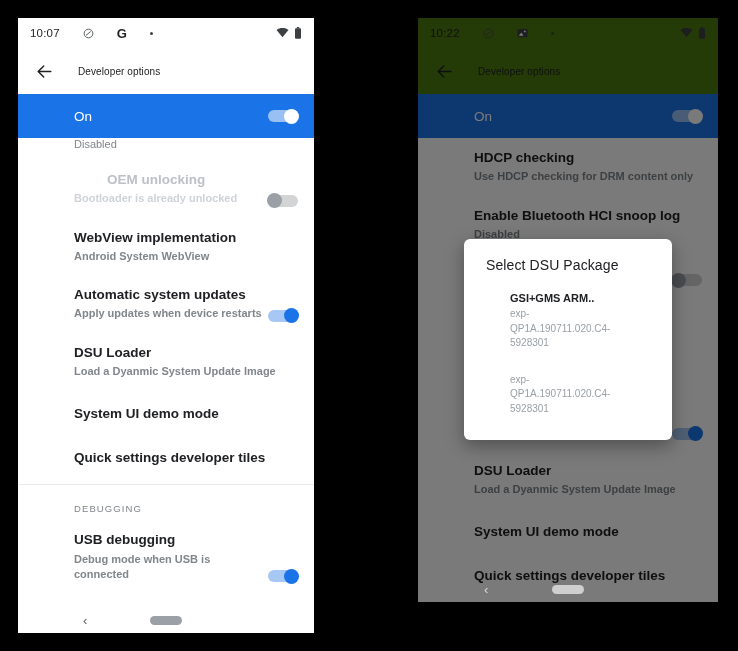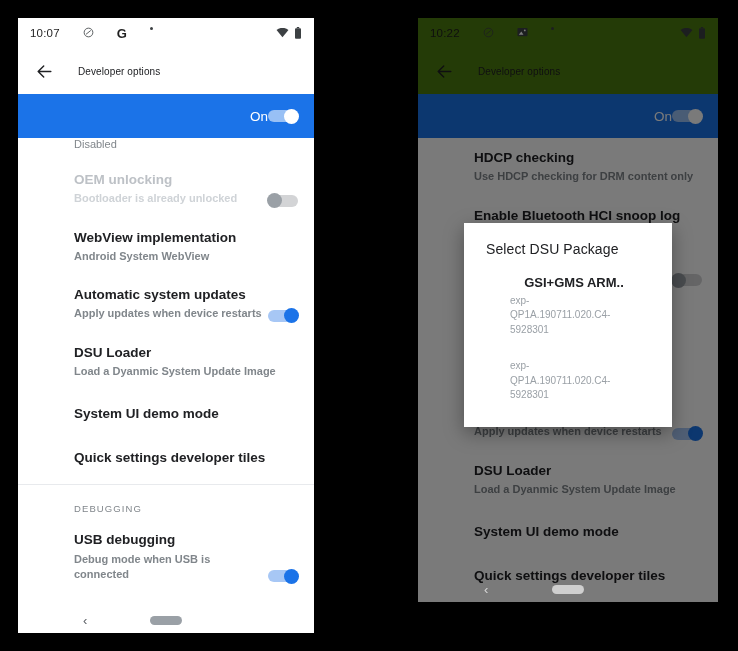"10:07" .status-left { align-items: flex-start -> center }
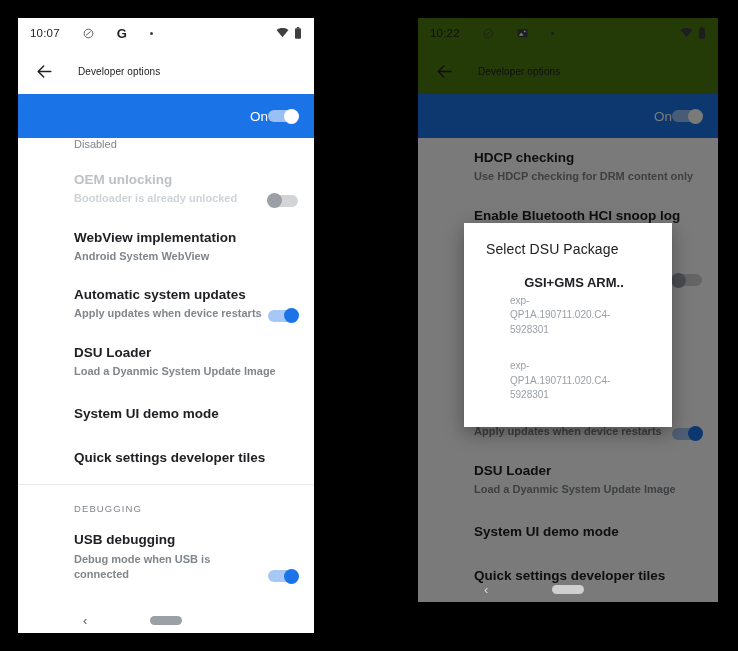"On" .master-row { text-align: right -> none }
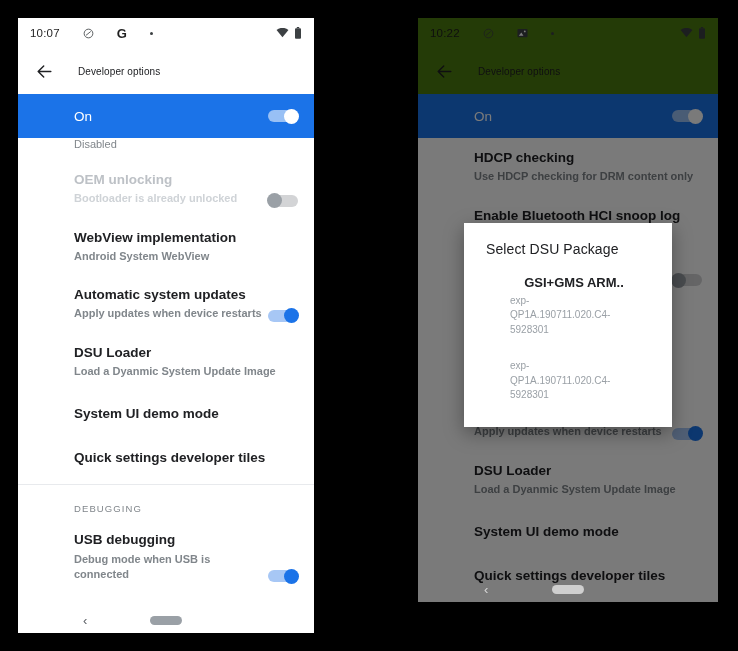"OEM unlocking" .list-item.dimmed .li-title { margin-left: none -> 33px }
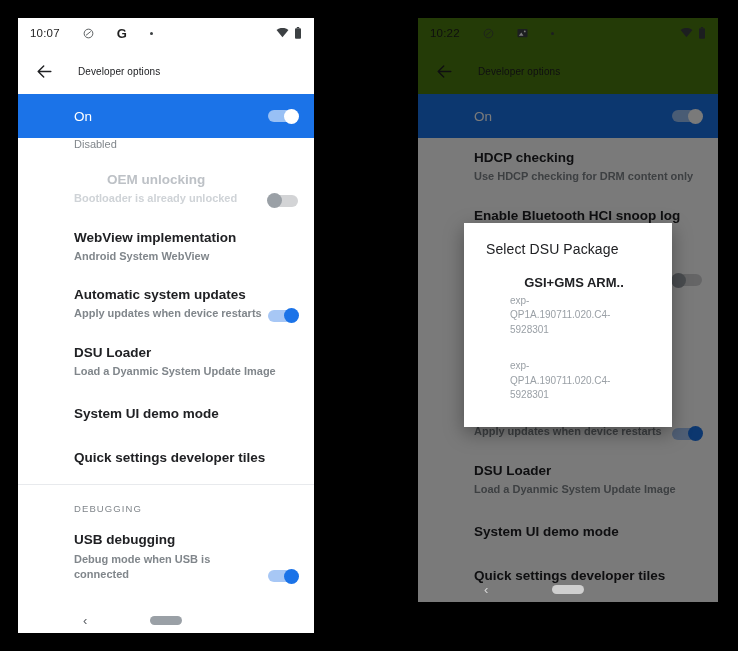"Select DSU Package" .dialog { border-radius: 0 -> 6px; top: 205px -> 221px }
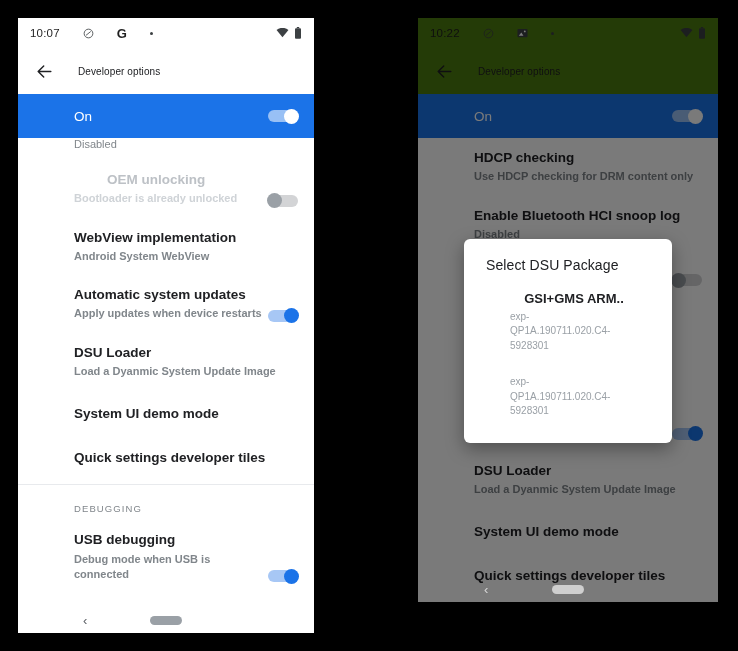"GSI+GMS ARM.." .opt-title { font-size: 13px -> 11px; text-align: center -> none }
